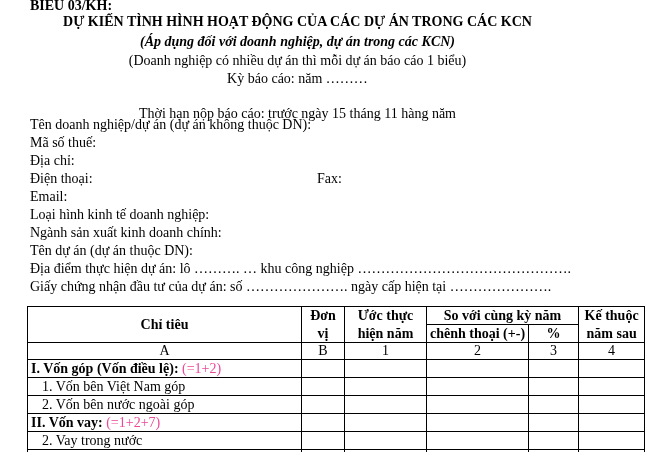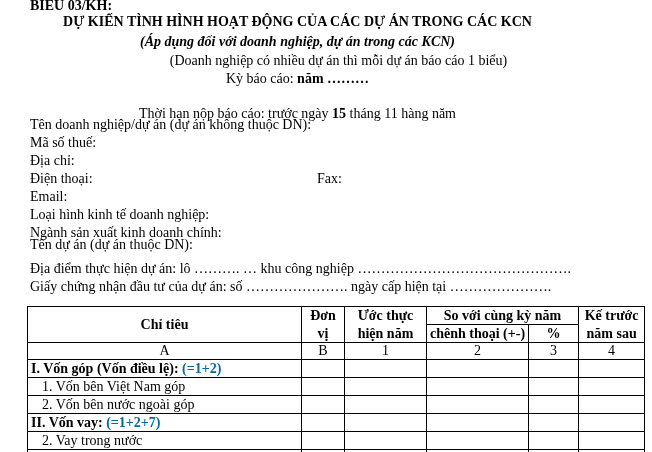"(Doanh nghiệp có nhiều dự" .sub2 { margin-left: 41px -> none }
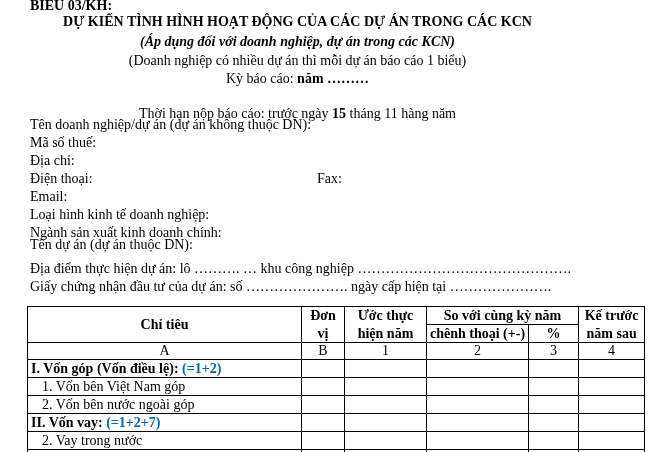"năm ………" b { font-weight: bold -> normal }
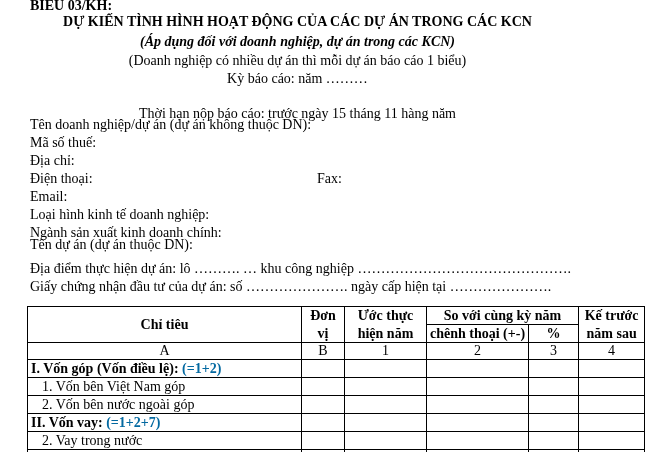"Tên dự án (dự án" div.abs { top: 237px -> 243px }
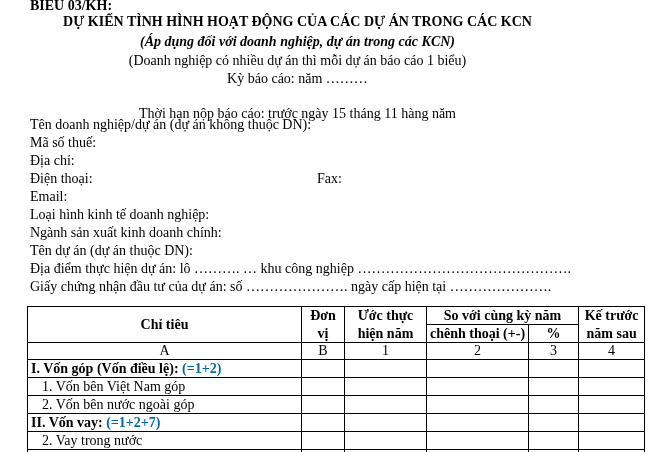"Kế trước" td { text: trước -> thuộc }
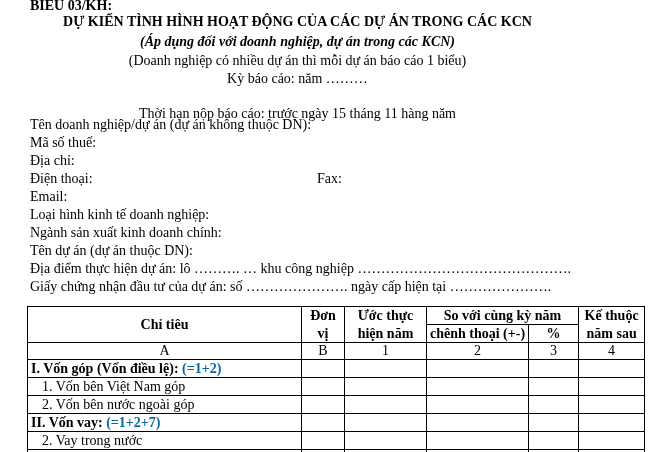"(=1+2)" .formula { color: #0369a1 -> #ec4899; font-weight: bold -> normal }
